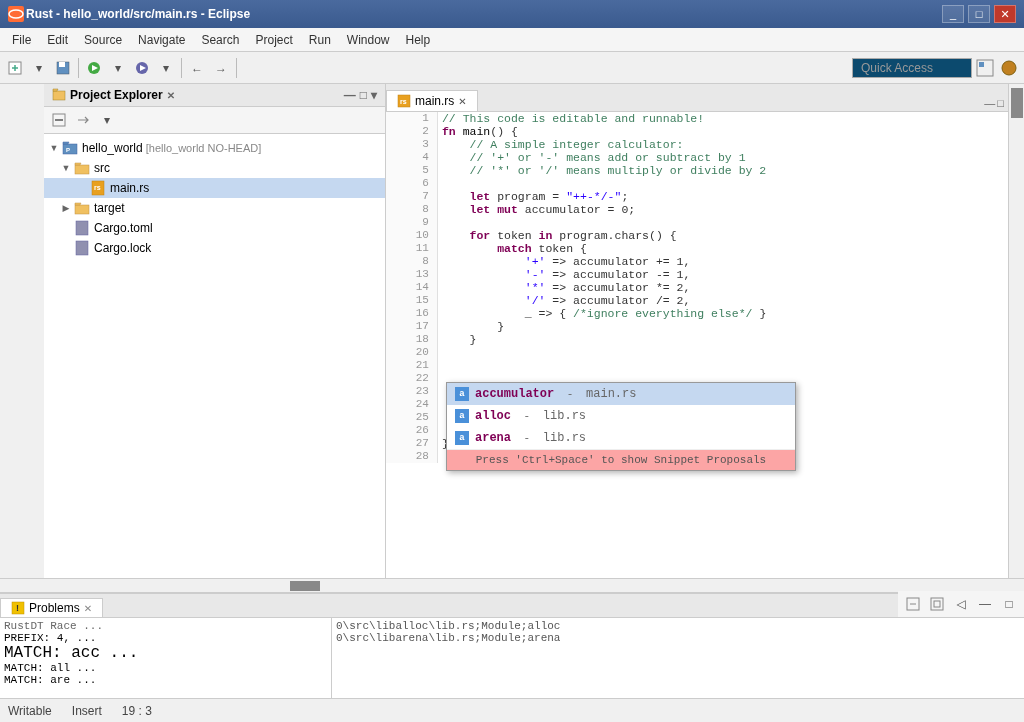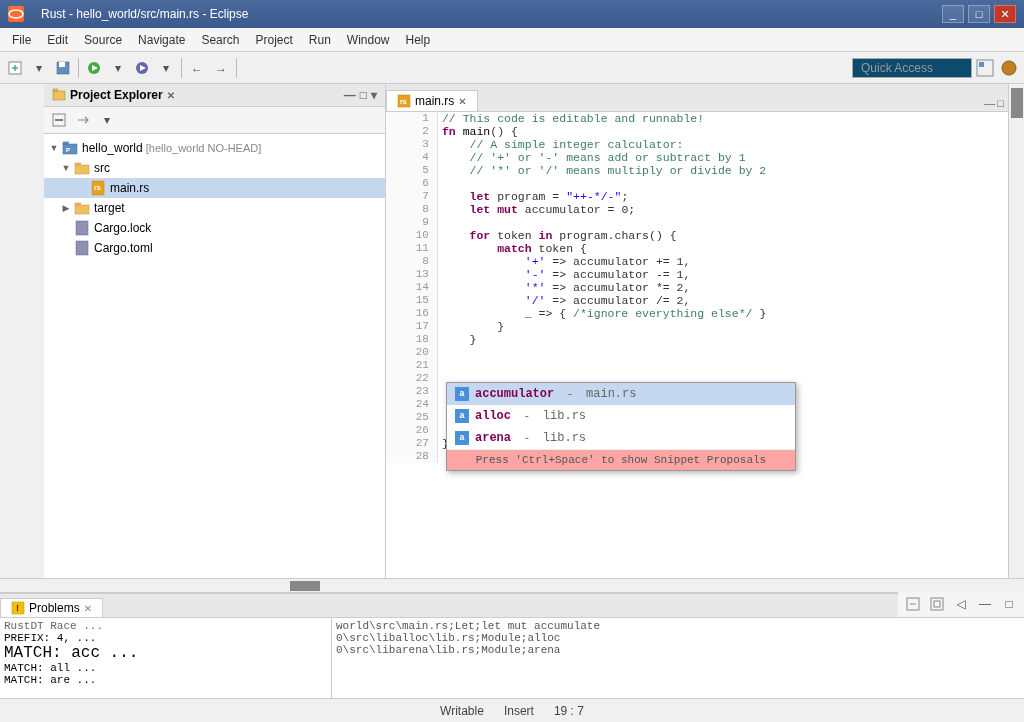"Rust - hello_world/src/main.rs - Eclipse" #title-bar-left { font-weight: none -> bold; gap: 17px -> 2px }
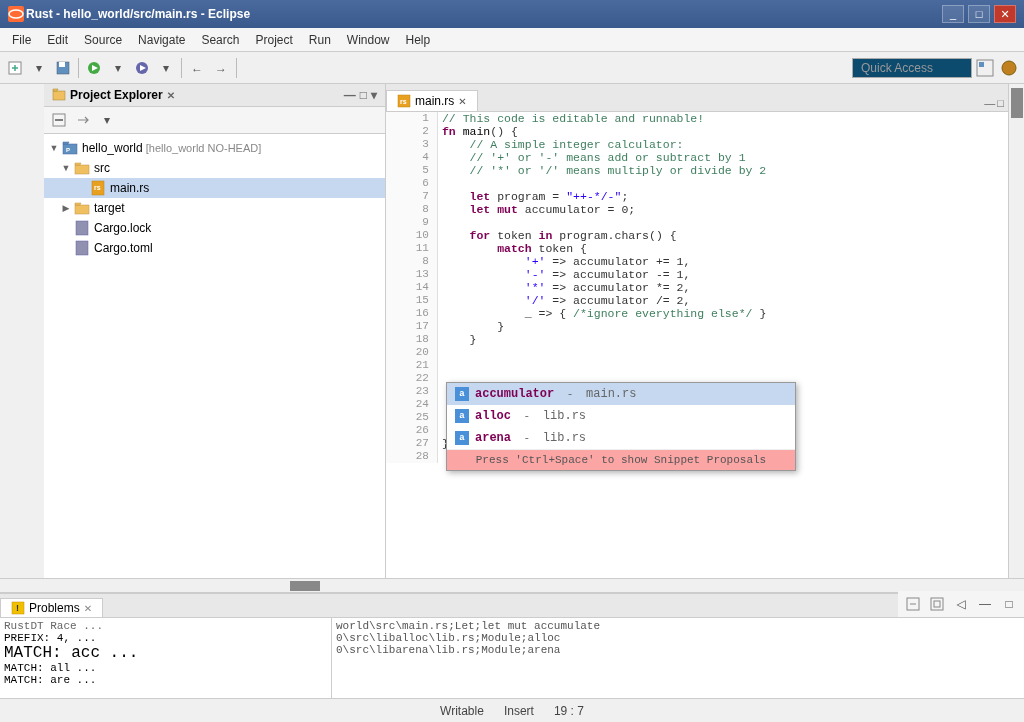"Cargo.lock" div.tree-item { order: before "Cargo.toml" -> after "Cargo.toml" }
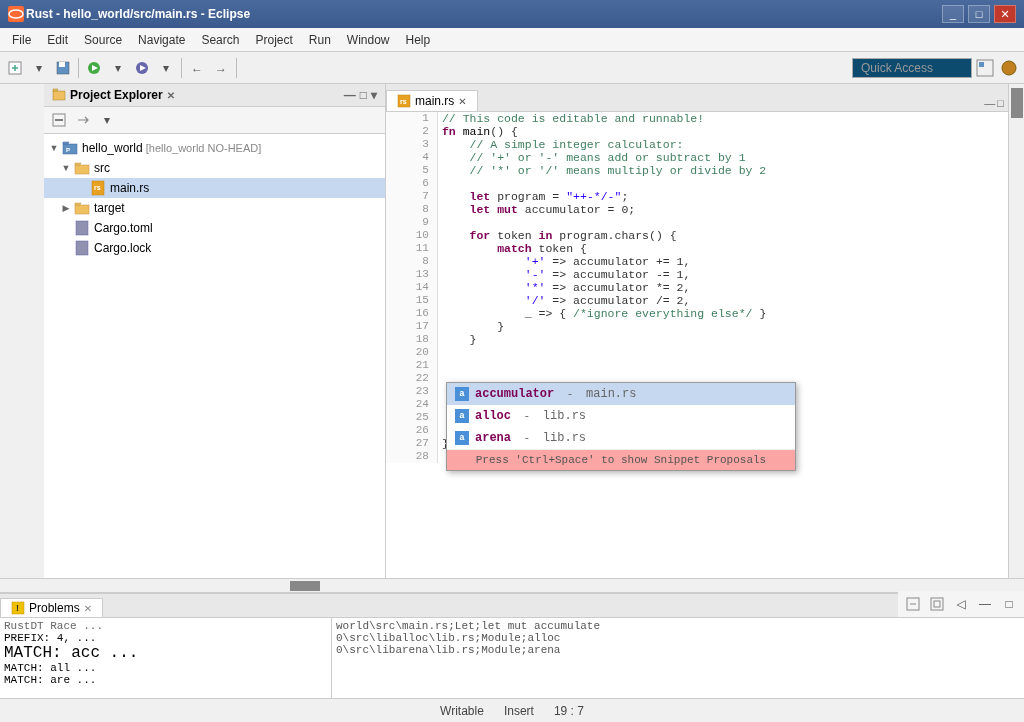"world\src\main.rs;Let;let mut accumulate" div { html: <div>world\src\main.rs;Let;let&nbsp;mut&nbsp;accumulate</div> -> none }
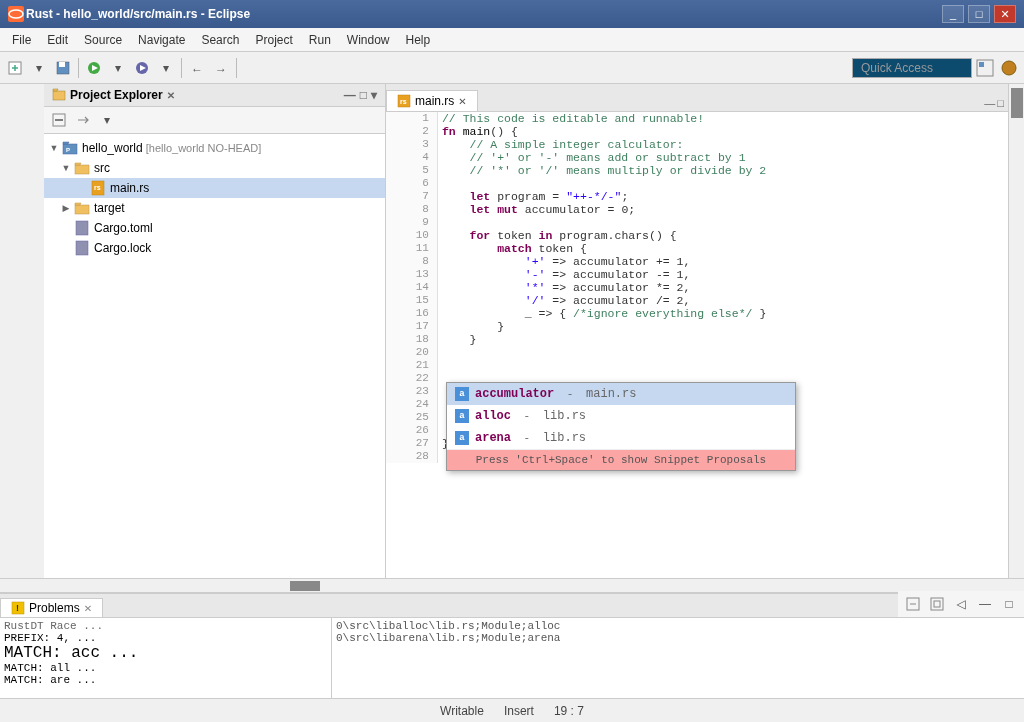"Writable" #status-bar { justify-content: center -> none }
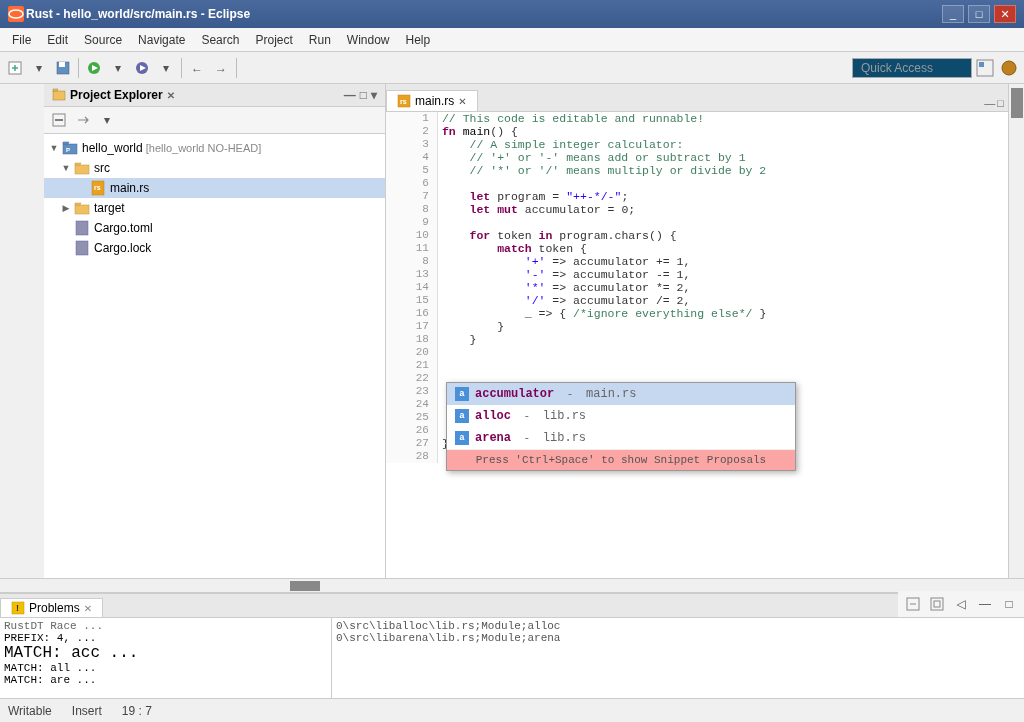"19 : 7" span { text: 7 -> 3 }
